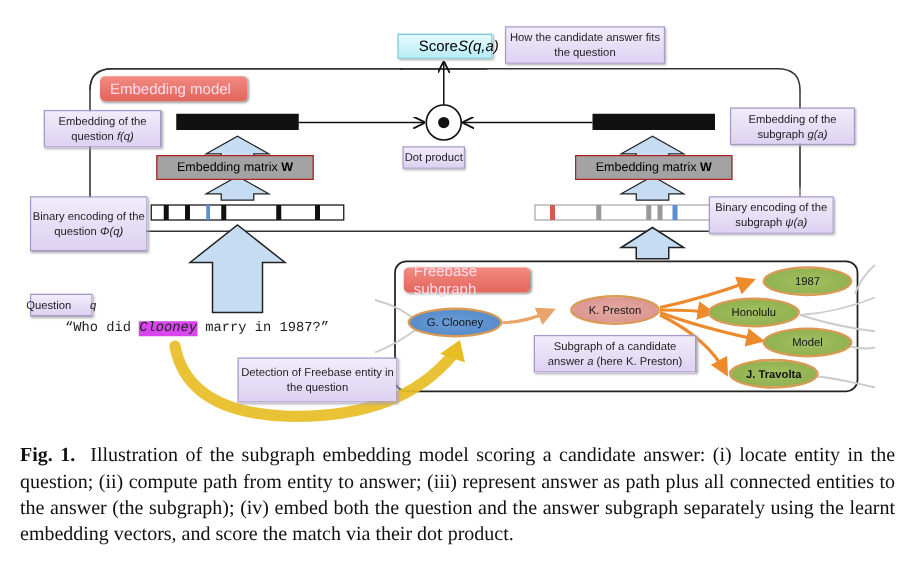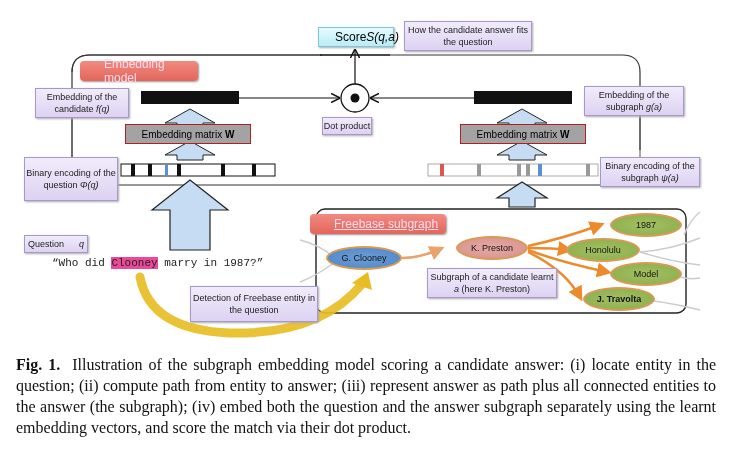"Embedding model" .red-tag { padding-left: 24px -> 8px }
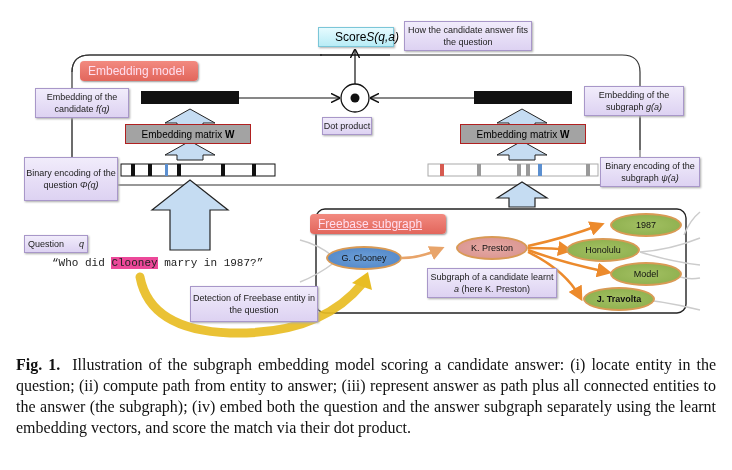"Embedding of the candidate" span { text: candidate -> question }
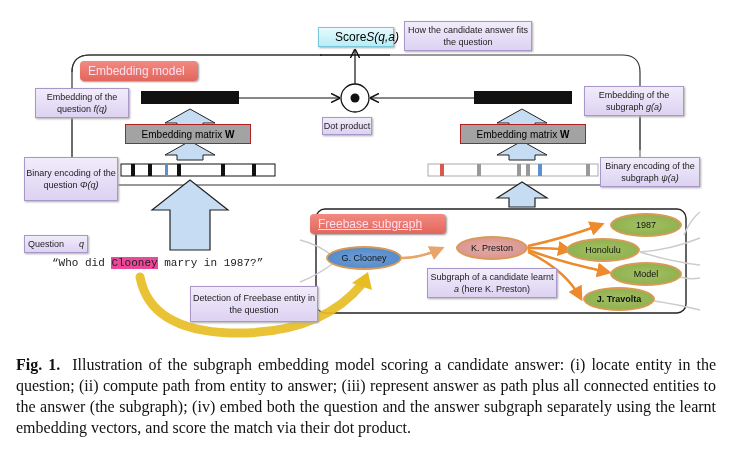"Binary encoding of the subgraph" div.lbl { left: 600px -> 567px }
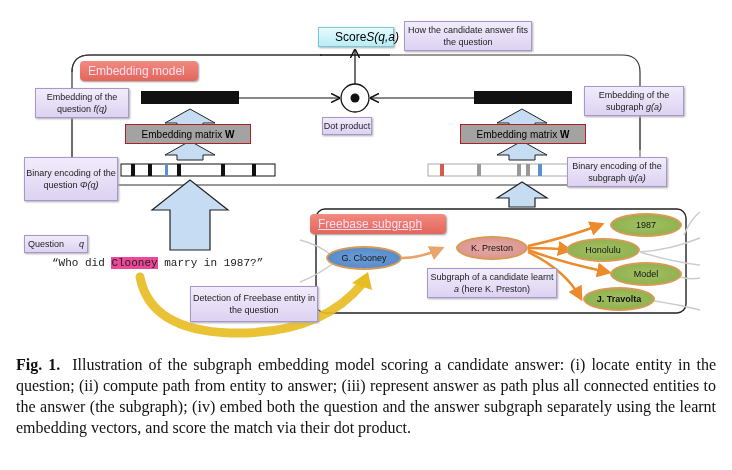"Freebase subgraph" div.red-tag { left: 310px -> 323px; text-decoration: underline -> none; width: 136px -> 101px }
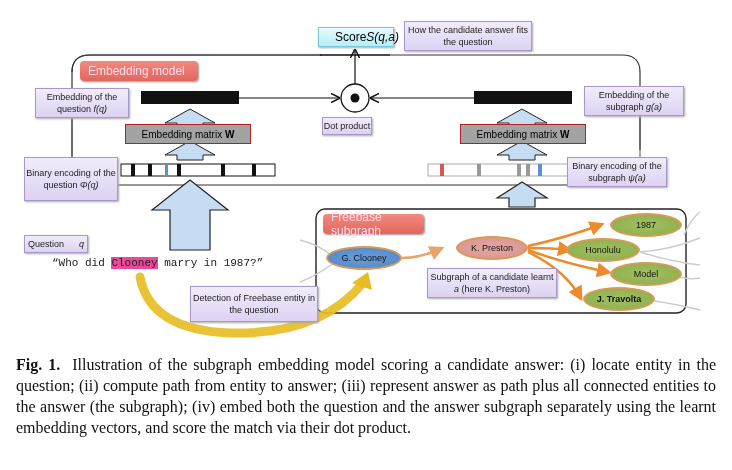"Question" div.lbl { width: 64px -> 50px }
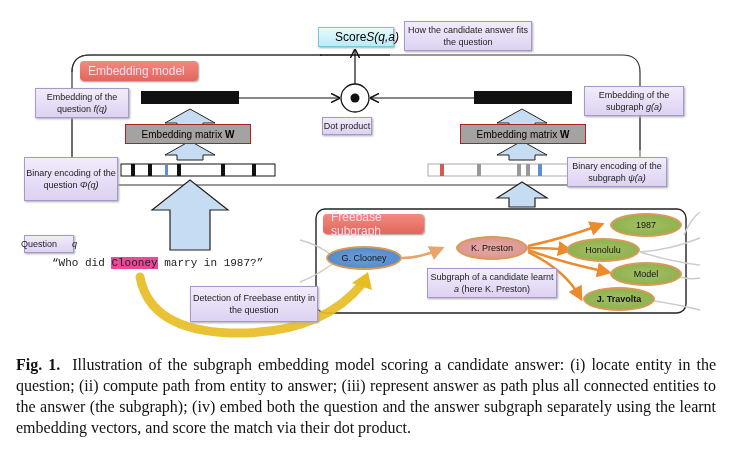"Clooney" .hl { background: #ec4899 -> #d946ef; font-style: none -> italic }
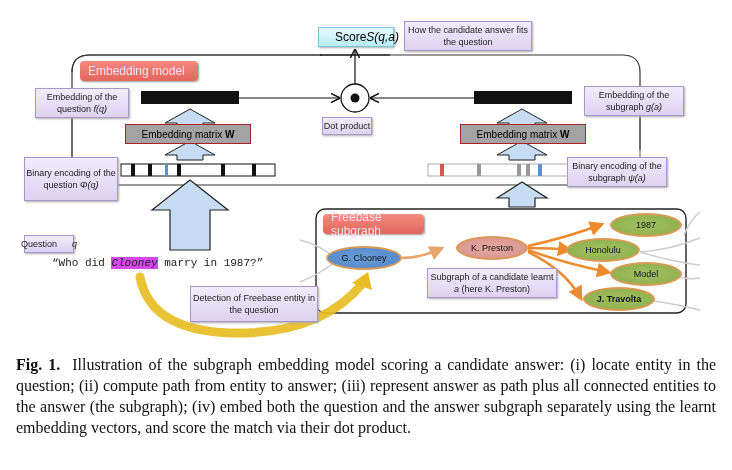"Subgraph of a candidate learnt" span { text: learnt -> answer }
